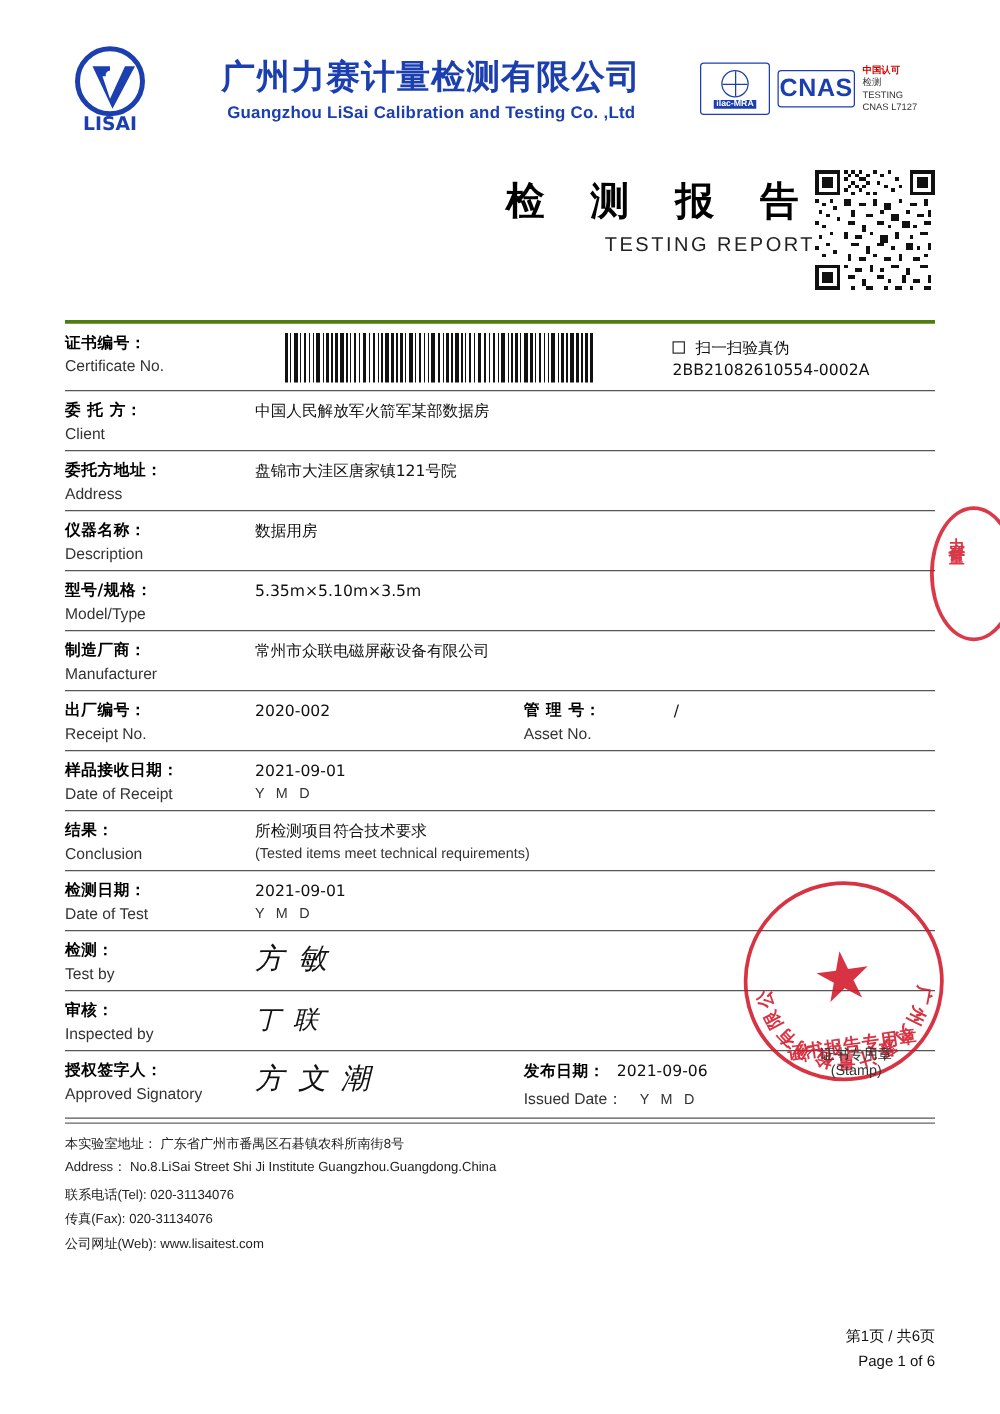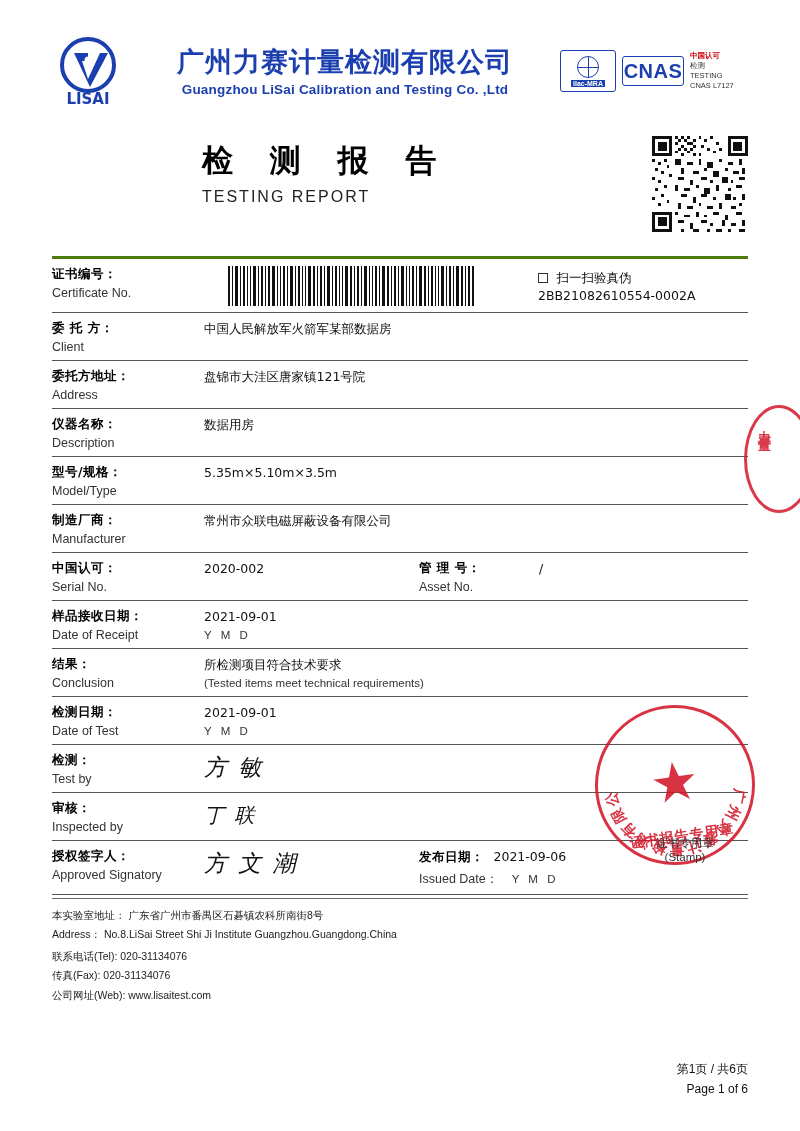"检 测 报 告" .titleblock .mid { text-align: left -> right }
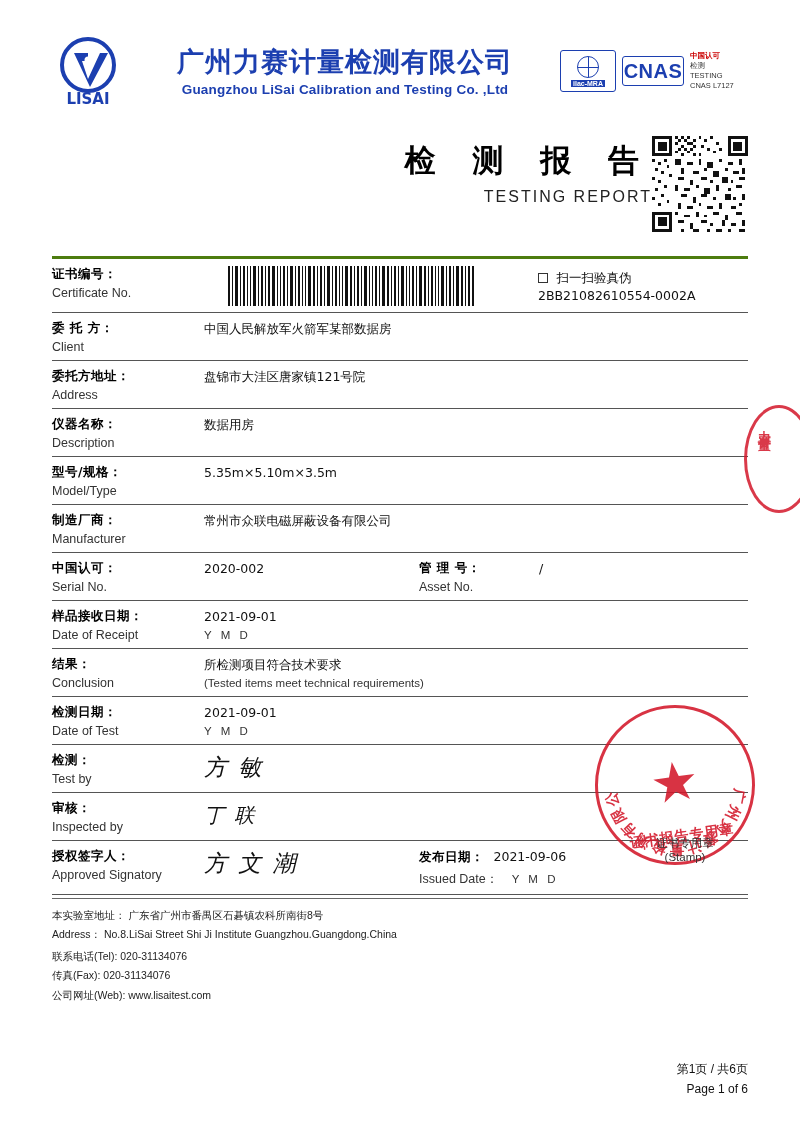"中国认可：" div.lbl-cn { text: 中国认可 -> 出厂编号 }
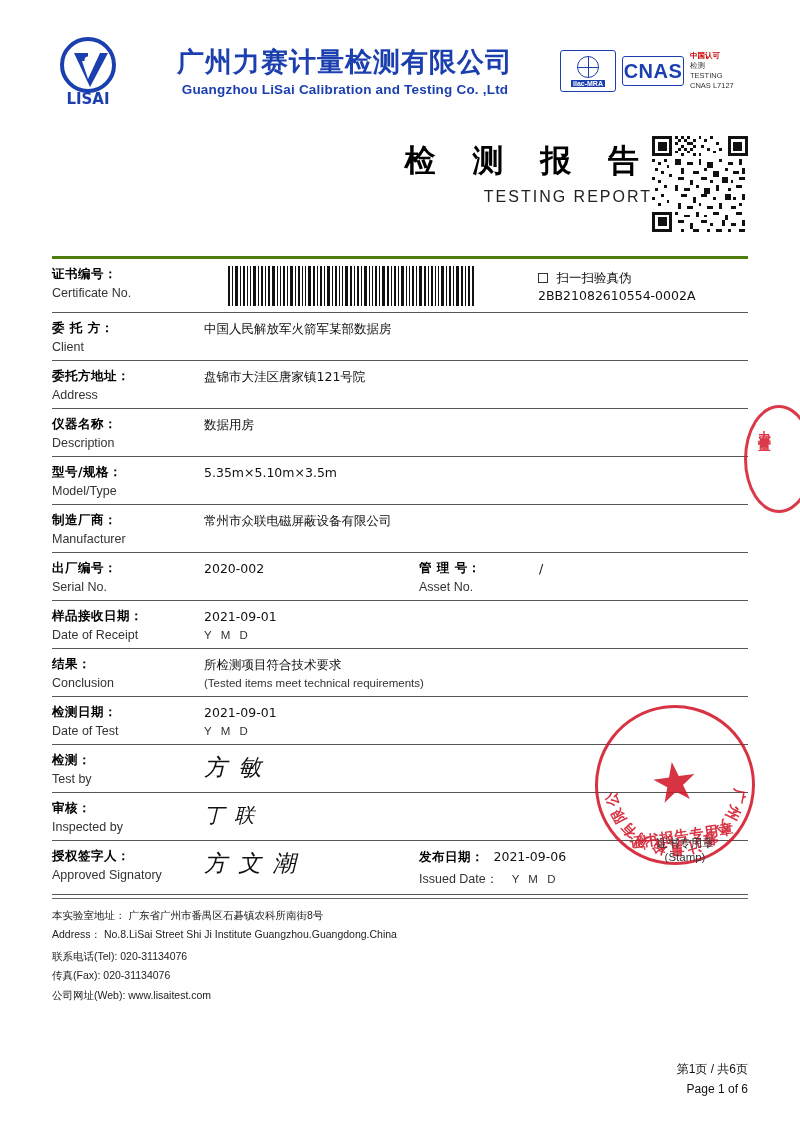"Serial No." div.lbl-en { text: Serial -> Receipt }
